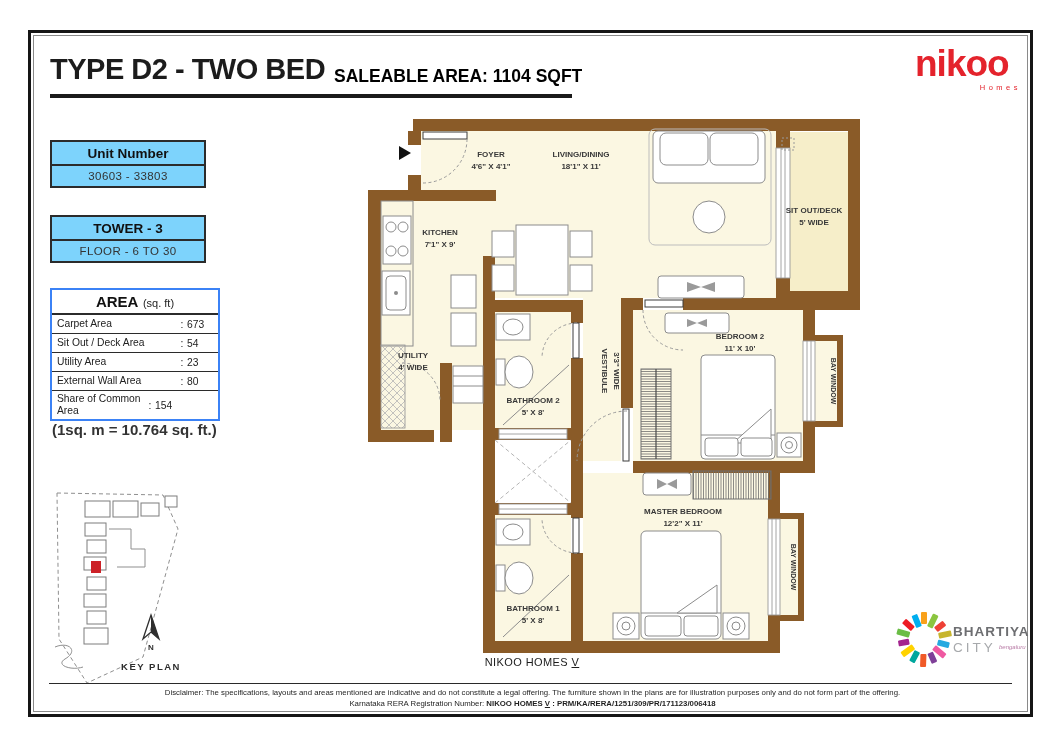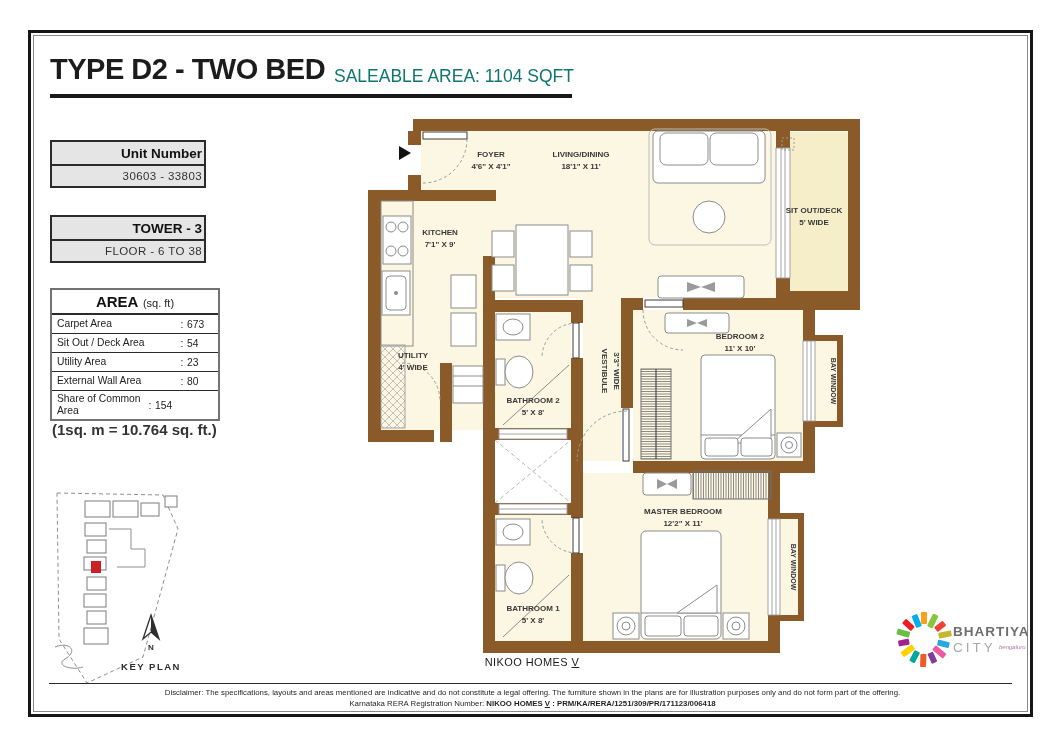"SALEABLE AREA: 1104 SQFT" .subtitle { color: #0f766e -> #000000; font-weight: 400 -> 700 }
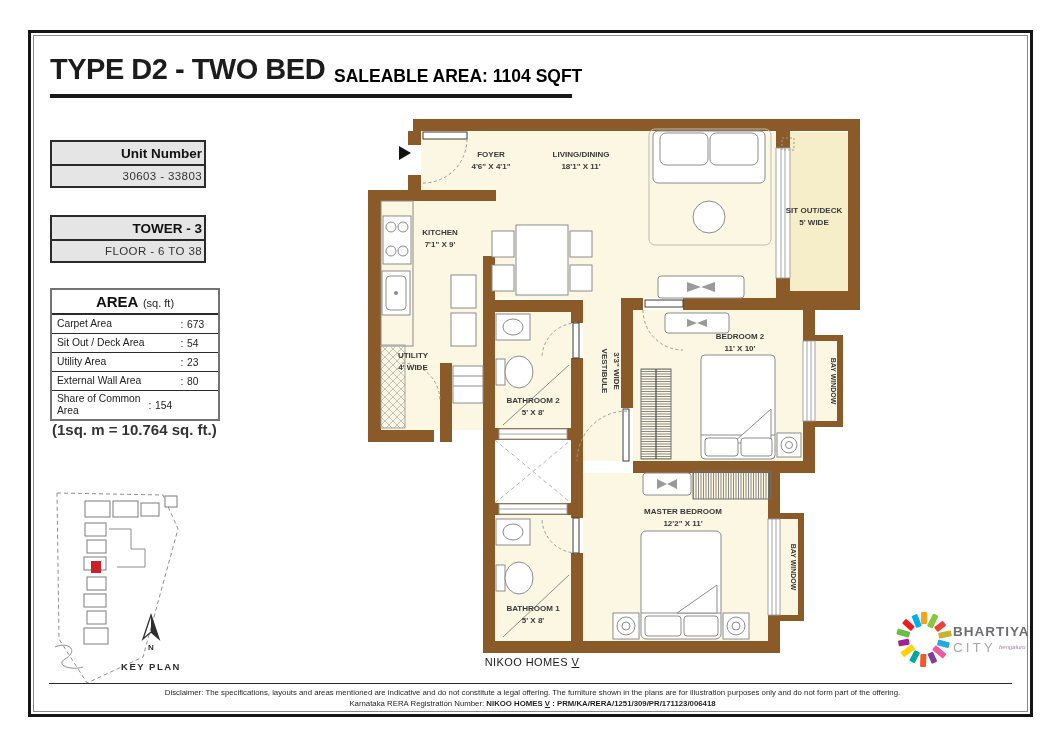"nikoo" div.abs { html: none -> <div> <div>nikoo</div> <div>Homes</div> </div> }
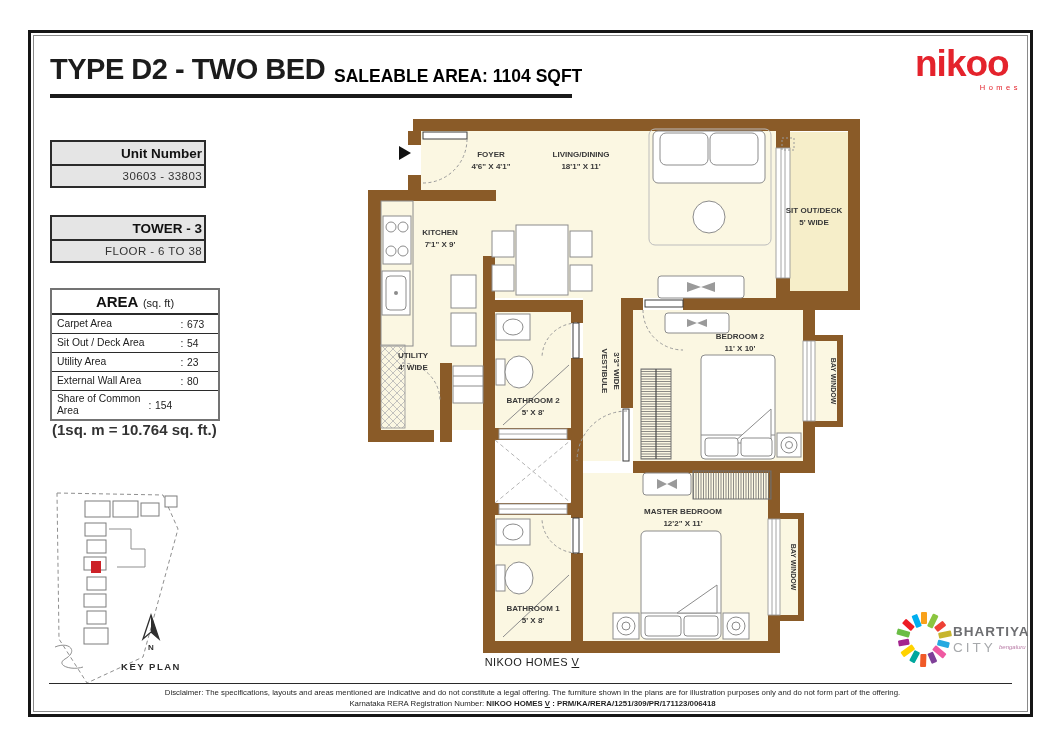"Unit Number" .infobox { background: #e5e5e5 -> #7dd3fc; text-align: right -> center }
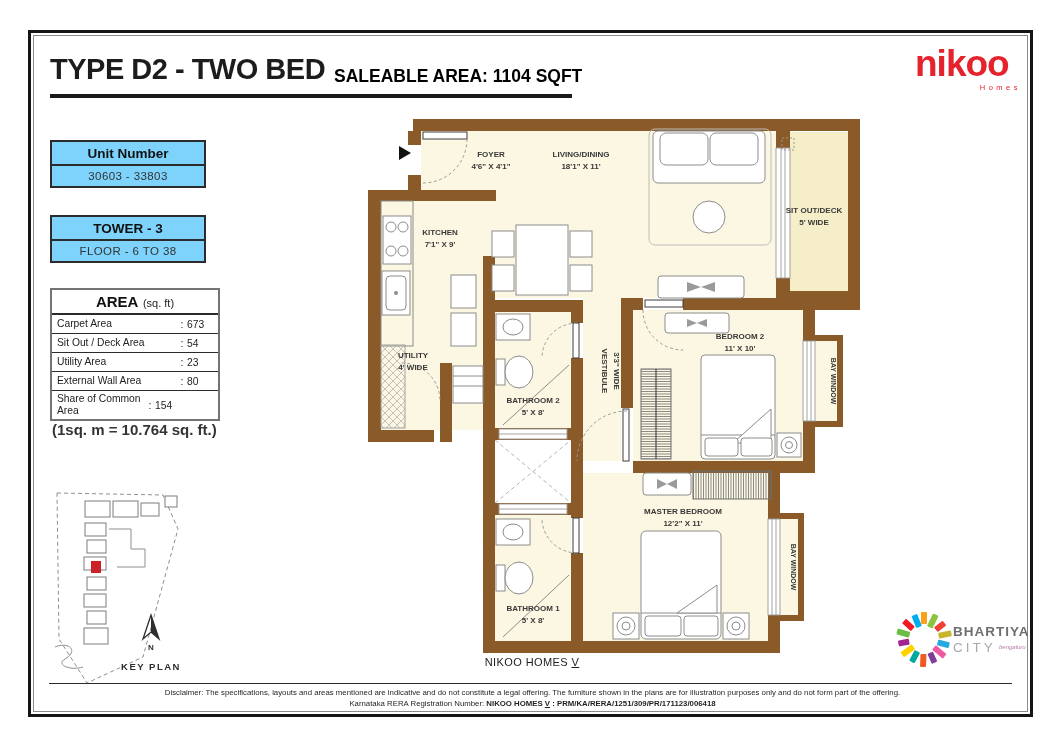"FLOOR - 6 TO 38" div.val { text: 38 -> 30 }
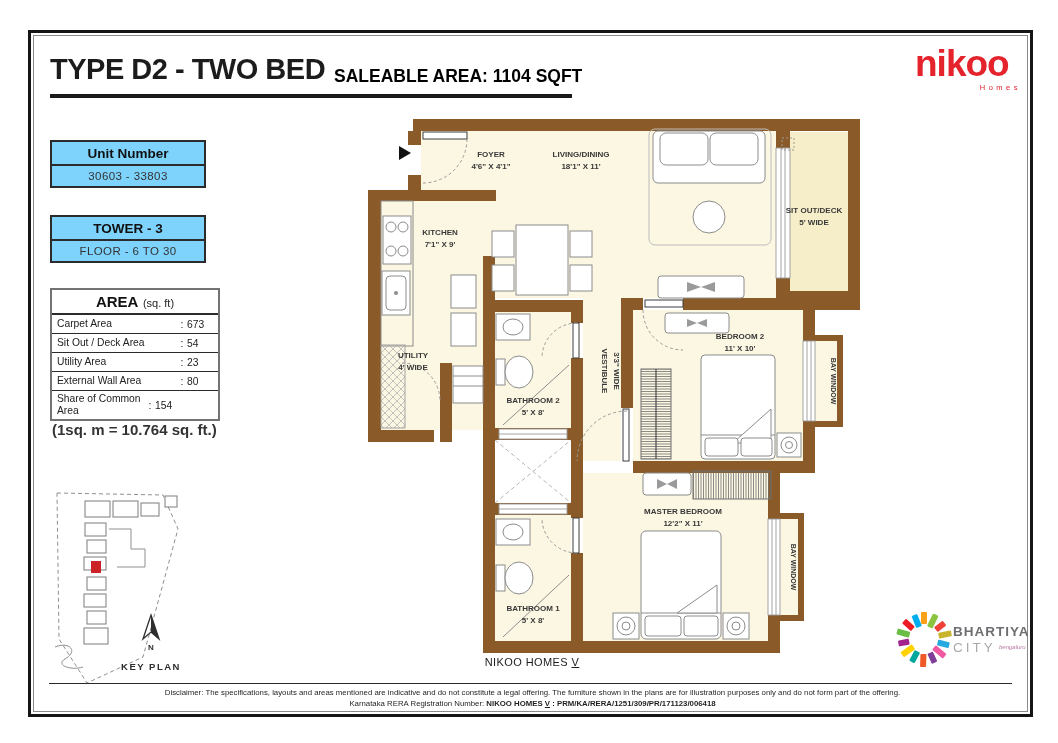"AREA (sq. ft)" .areabox { border: 2px solid #737373 -> 2px solid #3b82f6 }
